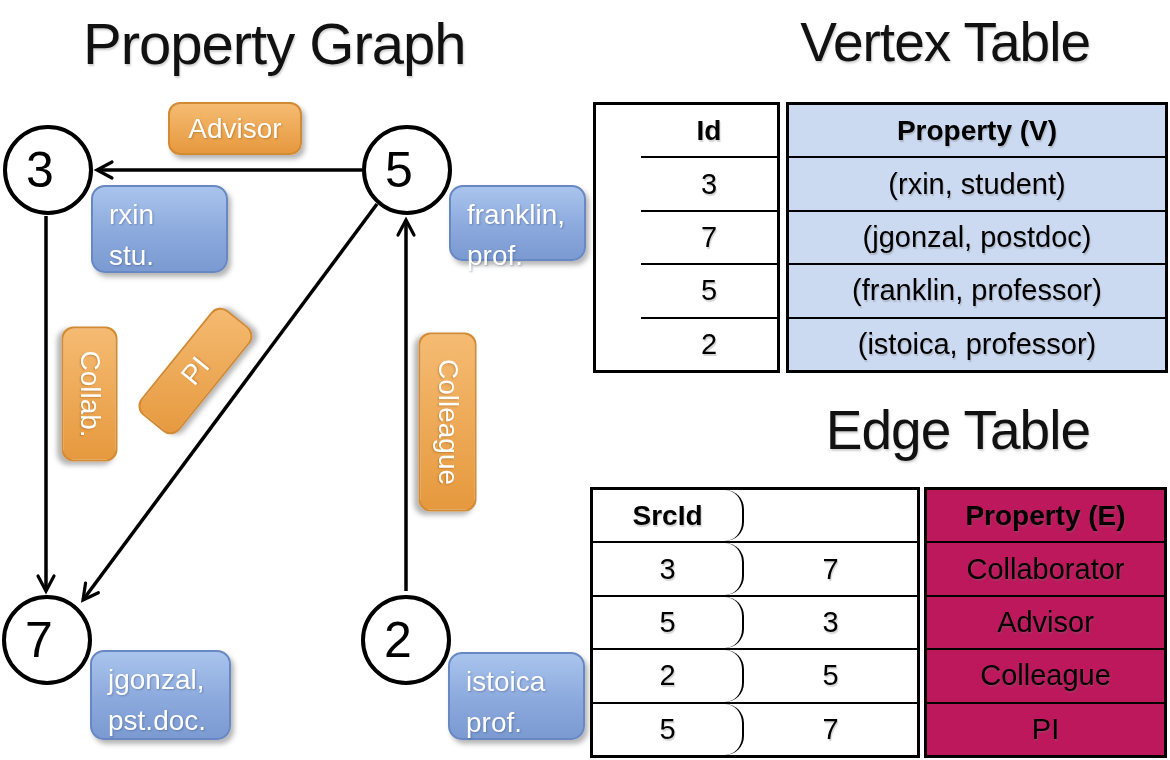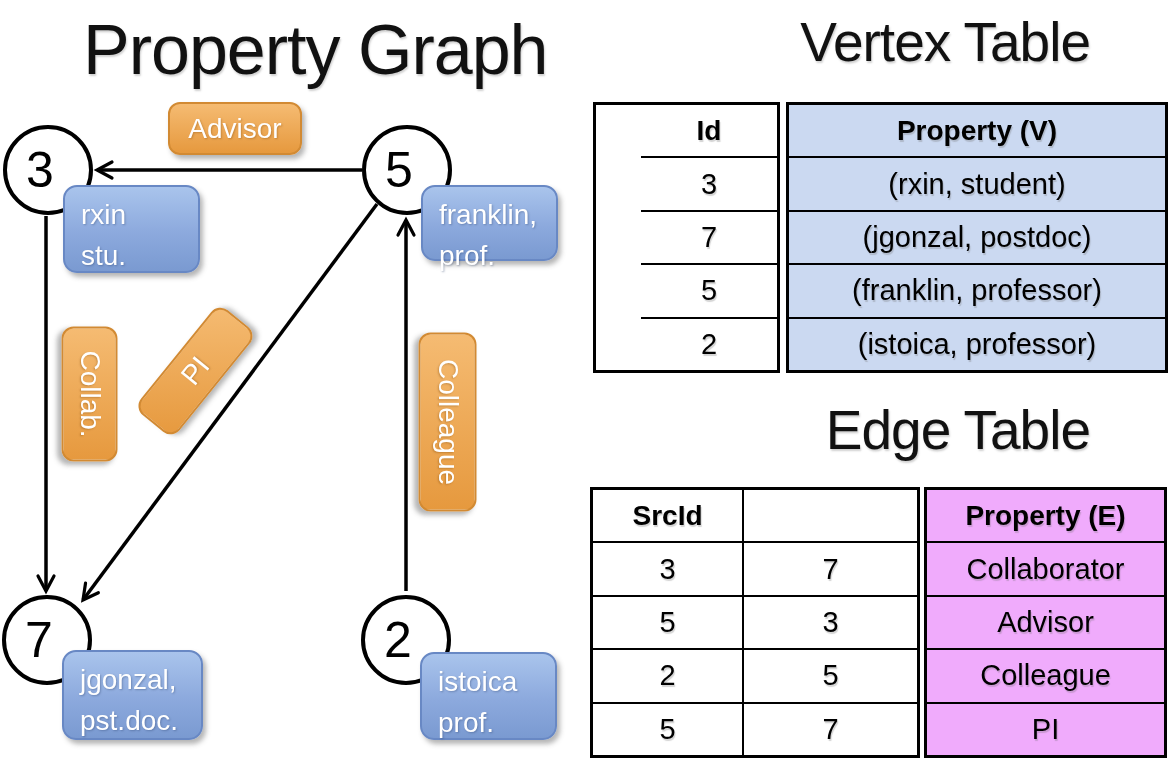"Property Graph" div.btitle { font-size: 70px -> 58px }
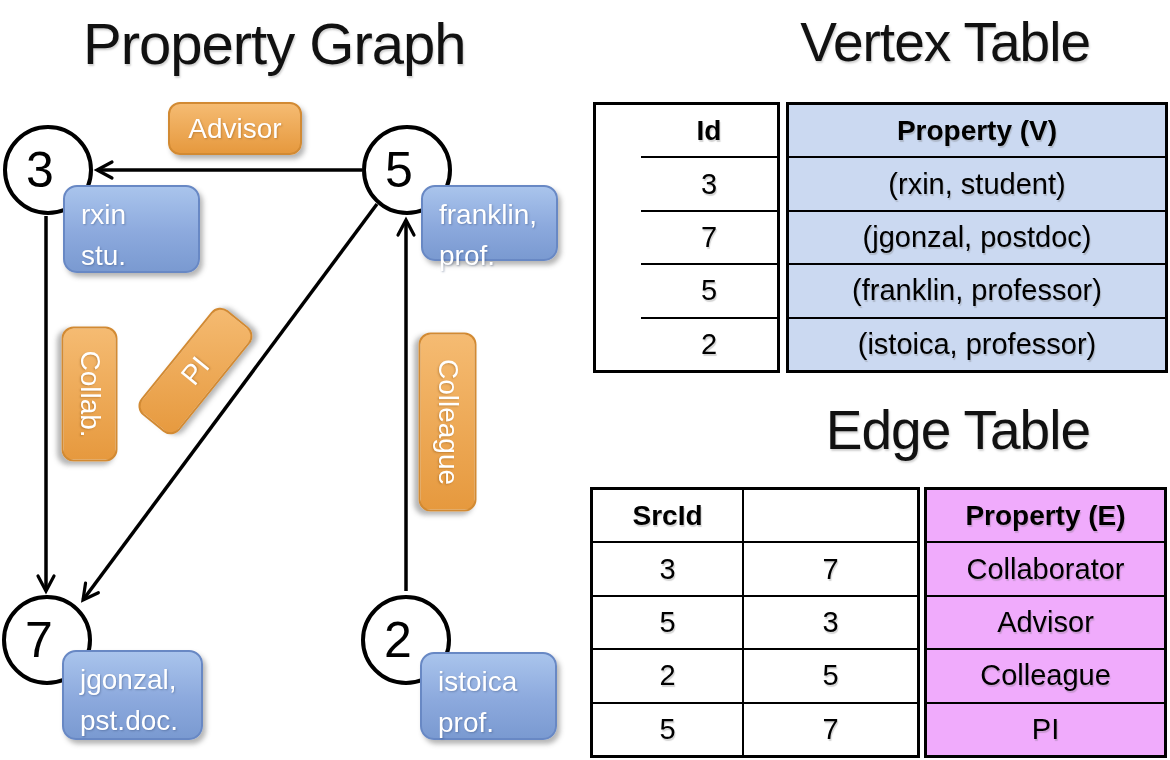"rxin" .vbox { margin-left: none -> 28px }
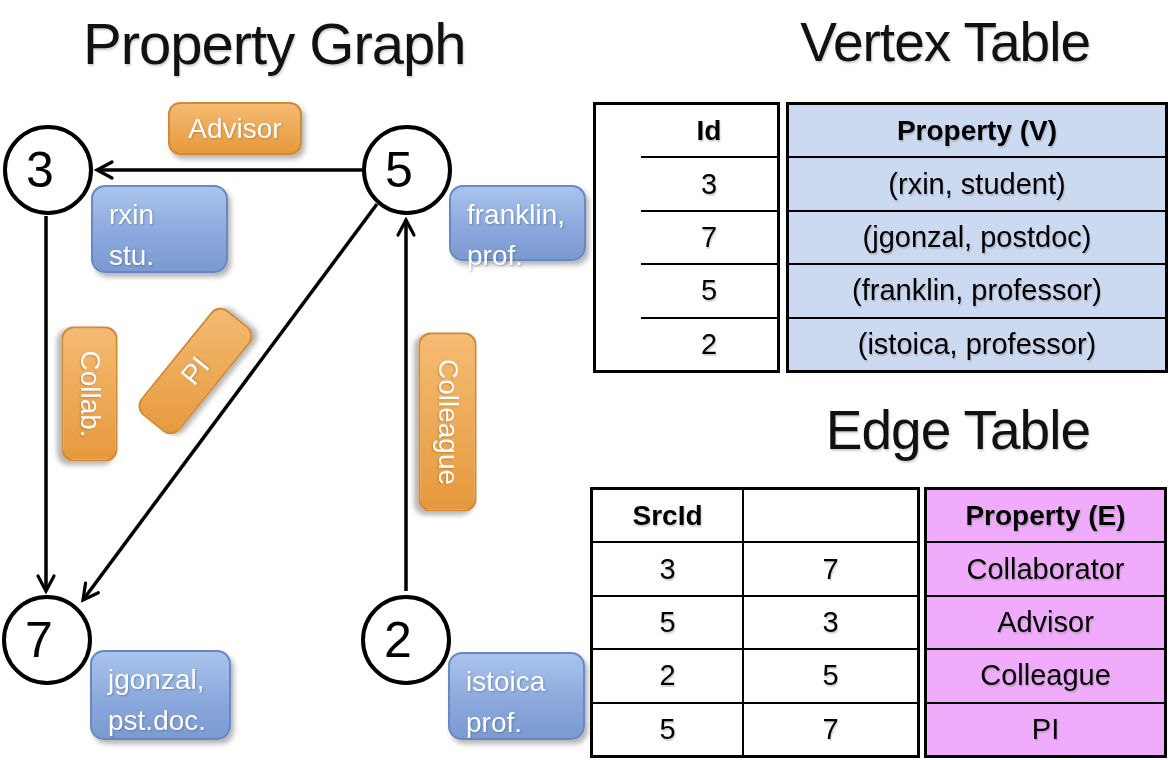"SrcId" .col-src { border-radius: none -> 19px }
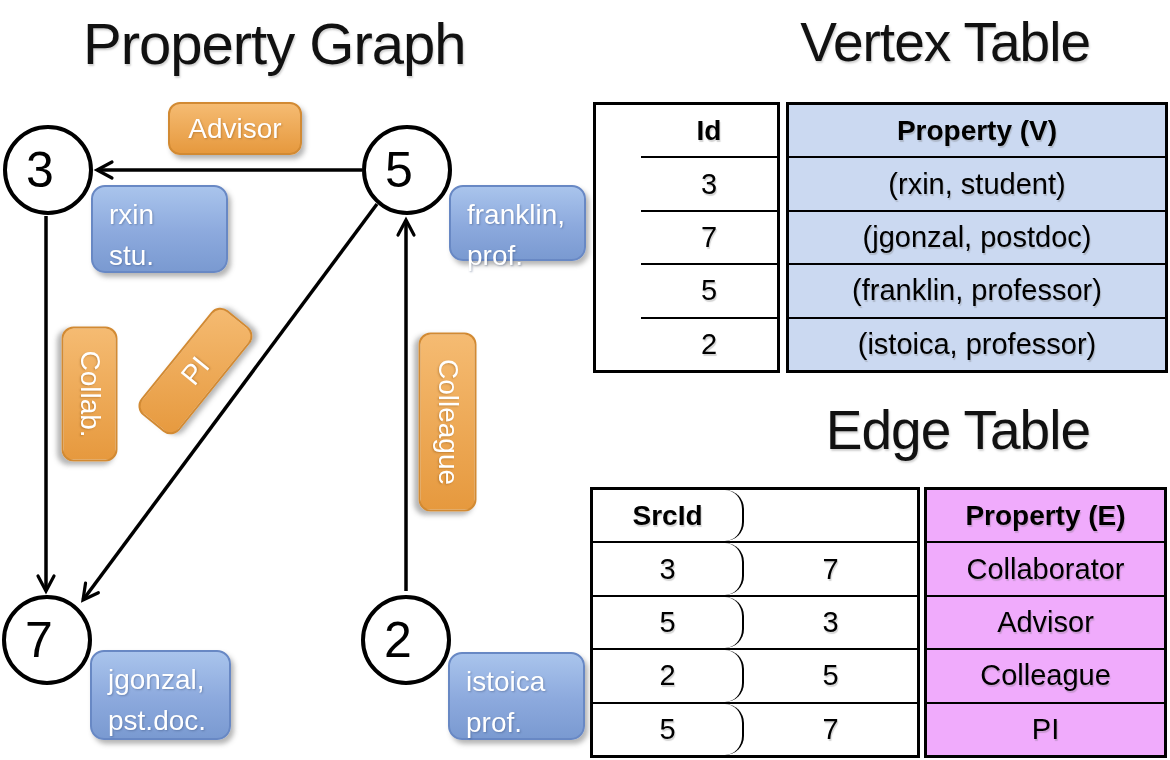"Property (E)" .tanfill { background: #f0abfc -> #be185d }
